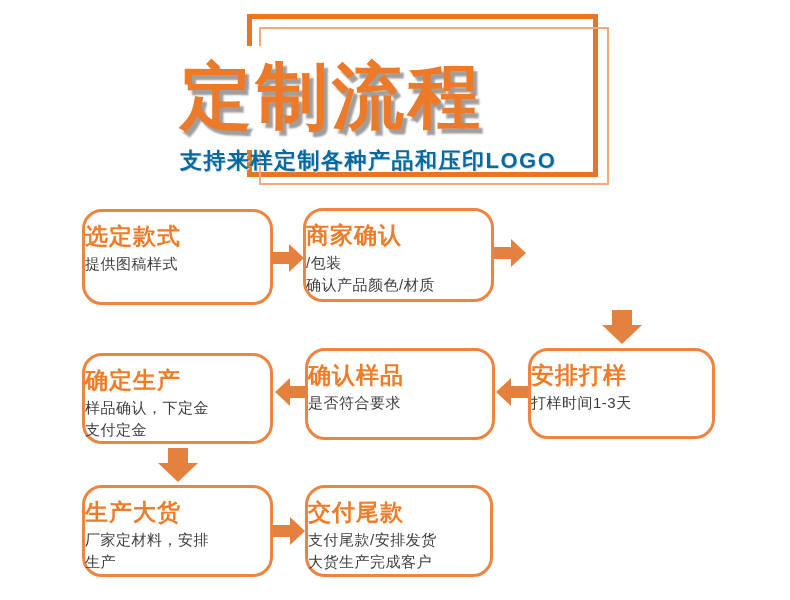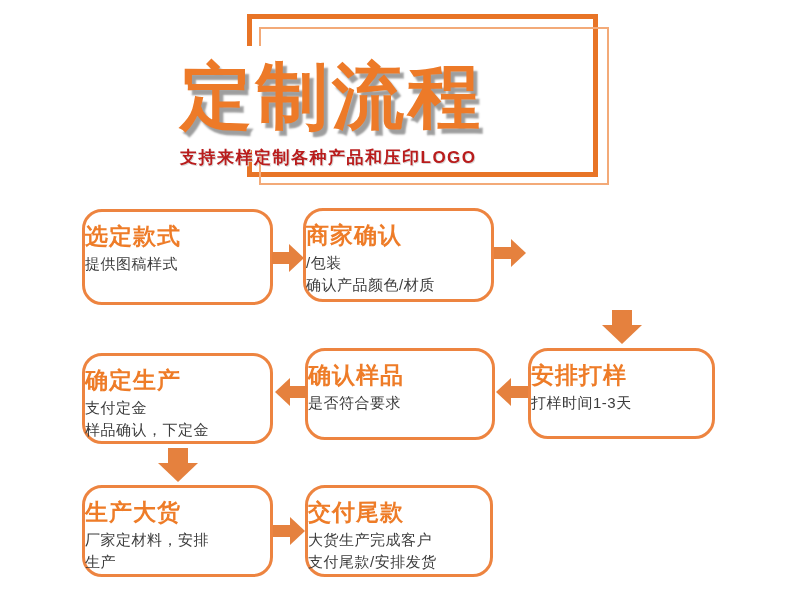"支持来样定制各种产品和压印LOGO" .small-subtitle { color: #b91c1c -> #0369a1; font-size: 17px -> 22px }
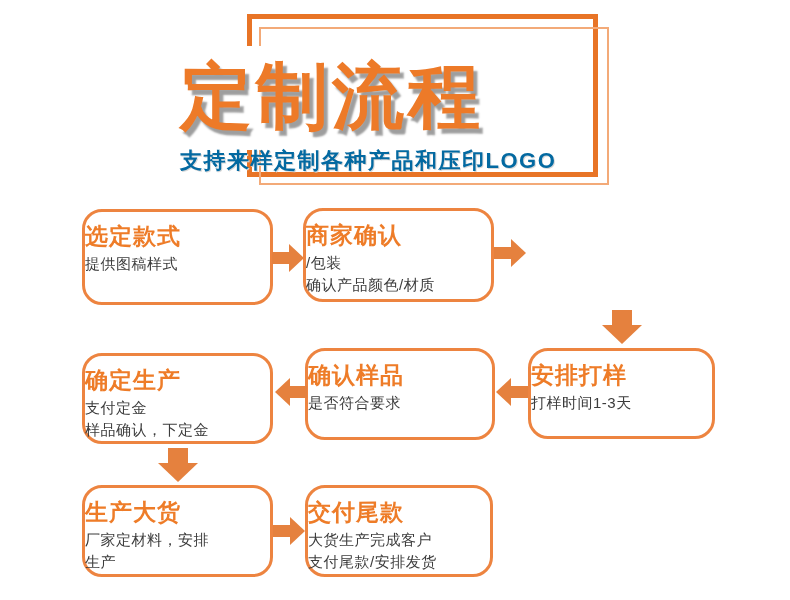"支付定金" div { order: before "样品确认，下定金" -> after "样品确认，下定金" }
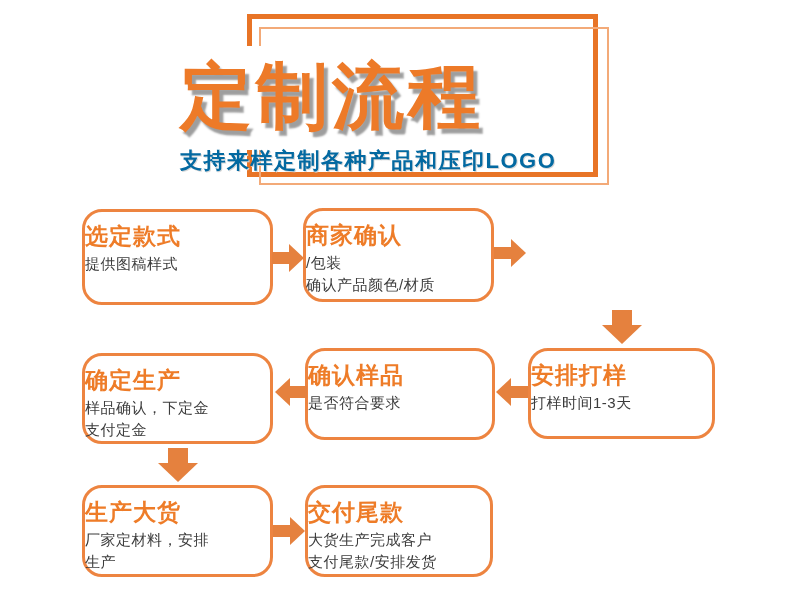"大货生产完成客户" div { order: before "支付尾款/安排发货" -> after "支付尾款/安排发货" }
